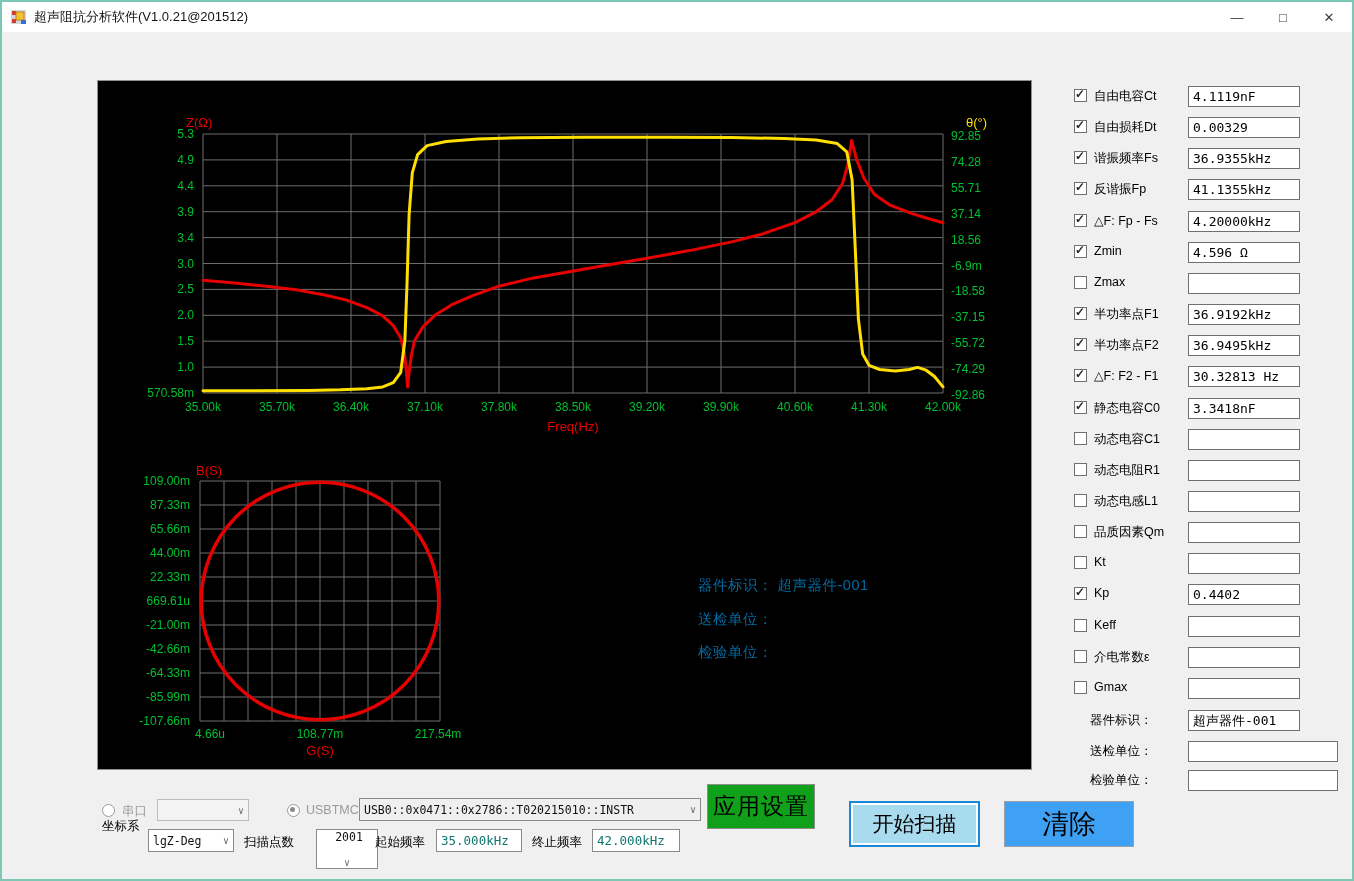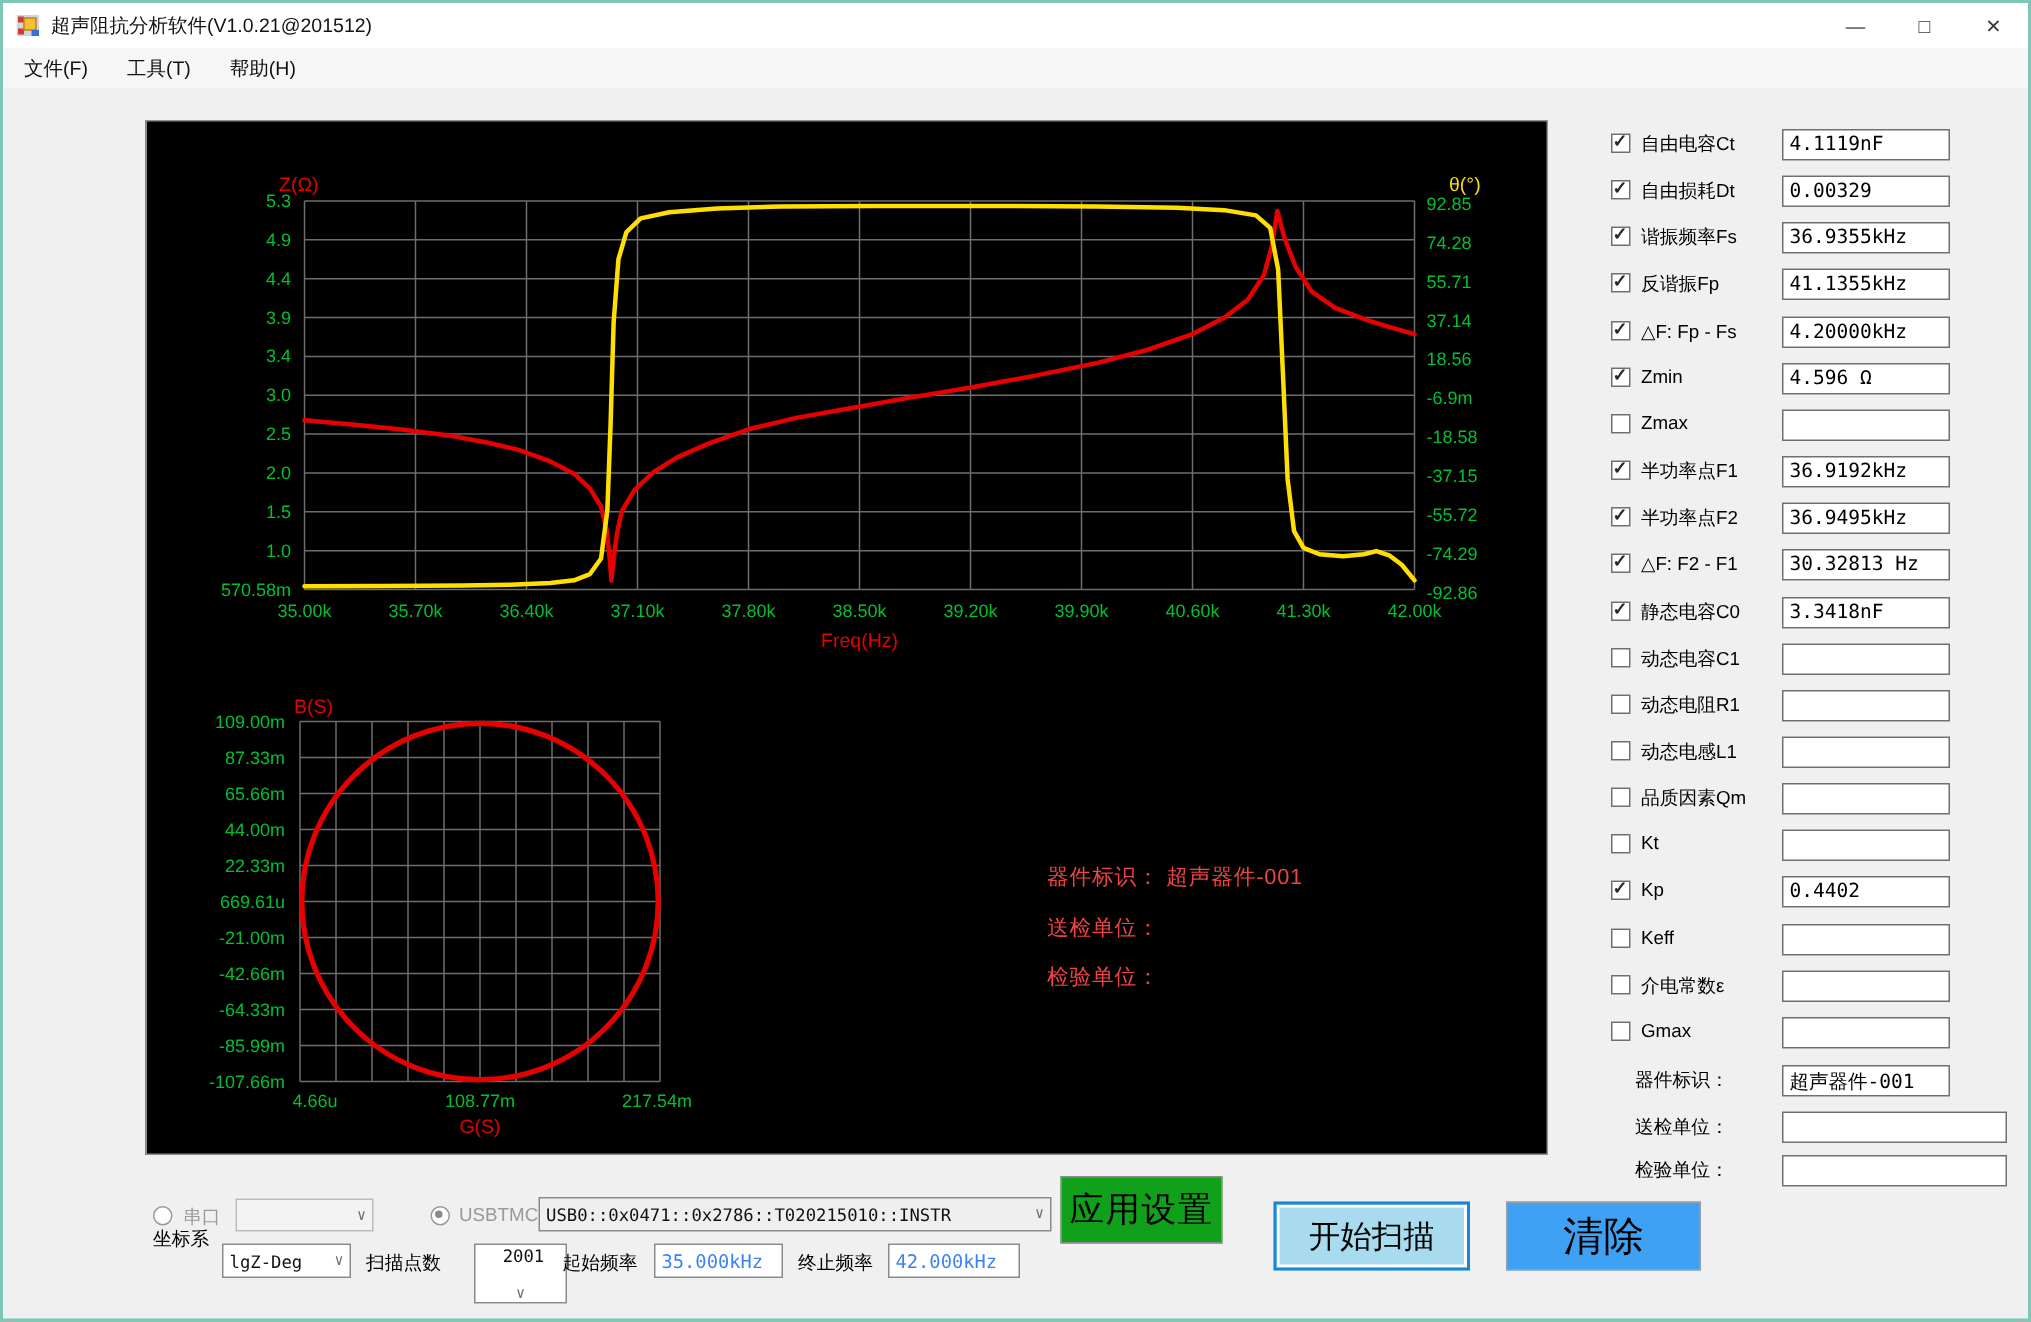"文件(F)" div { html: <div> <span>文件(F)</span> <span>工具(T)</span> <span>帮助(H)</span> </div> -> none }
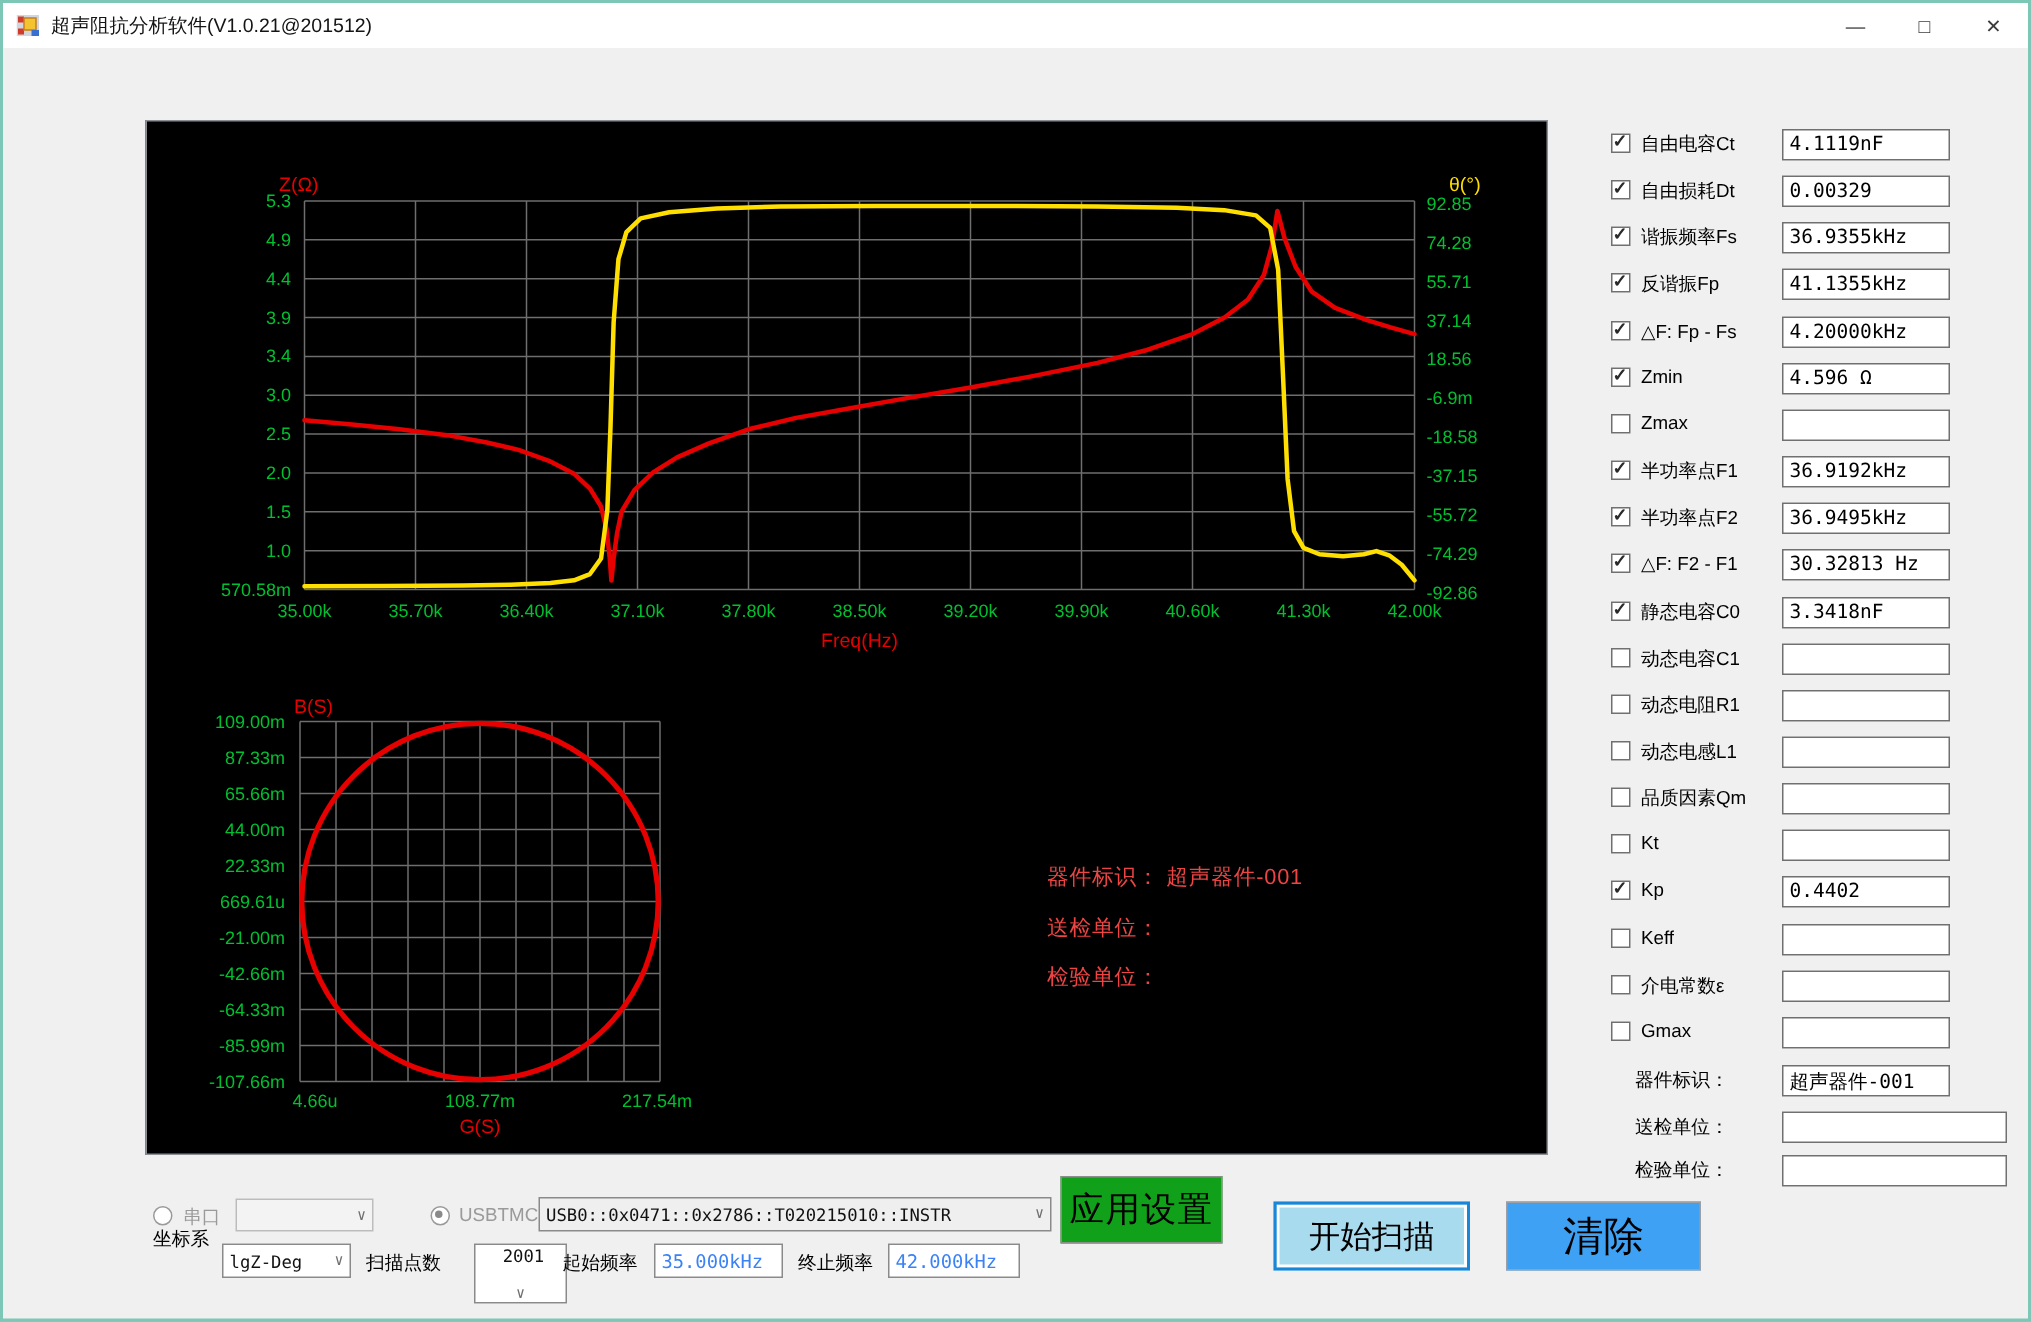"器件标识： 超声器件-001" #info-overlay { color: #ef4444 -> #0369a1 }
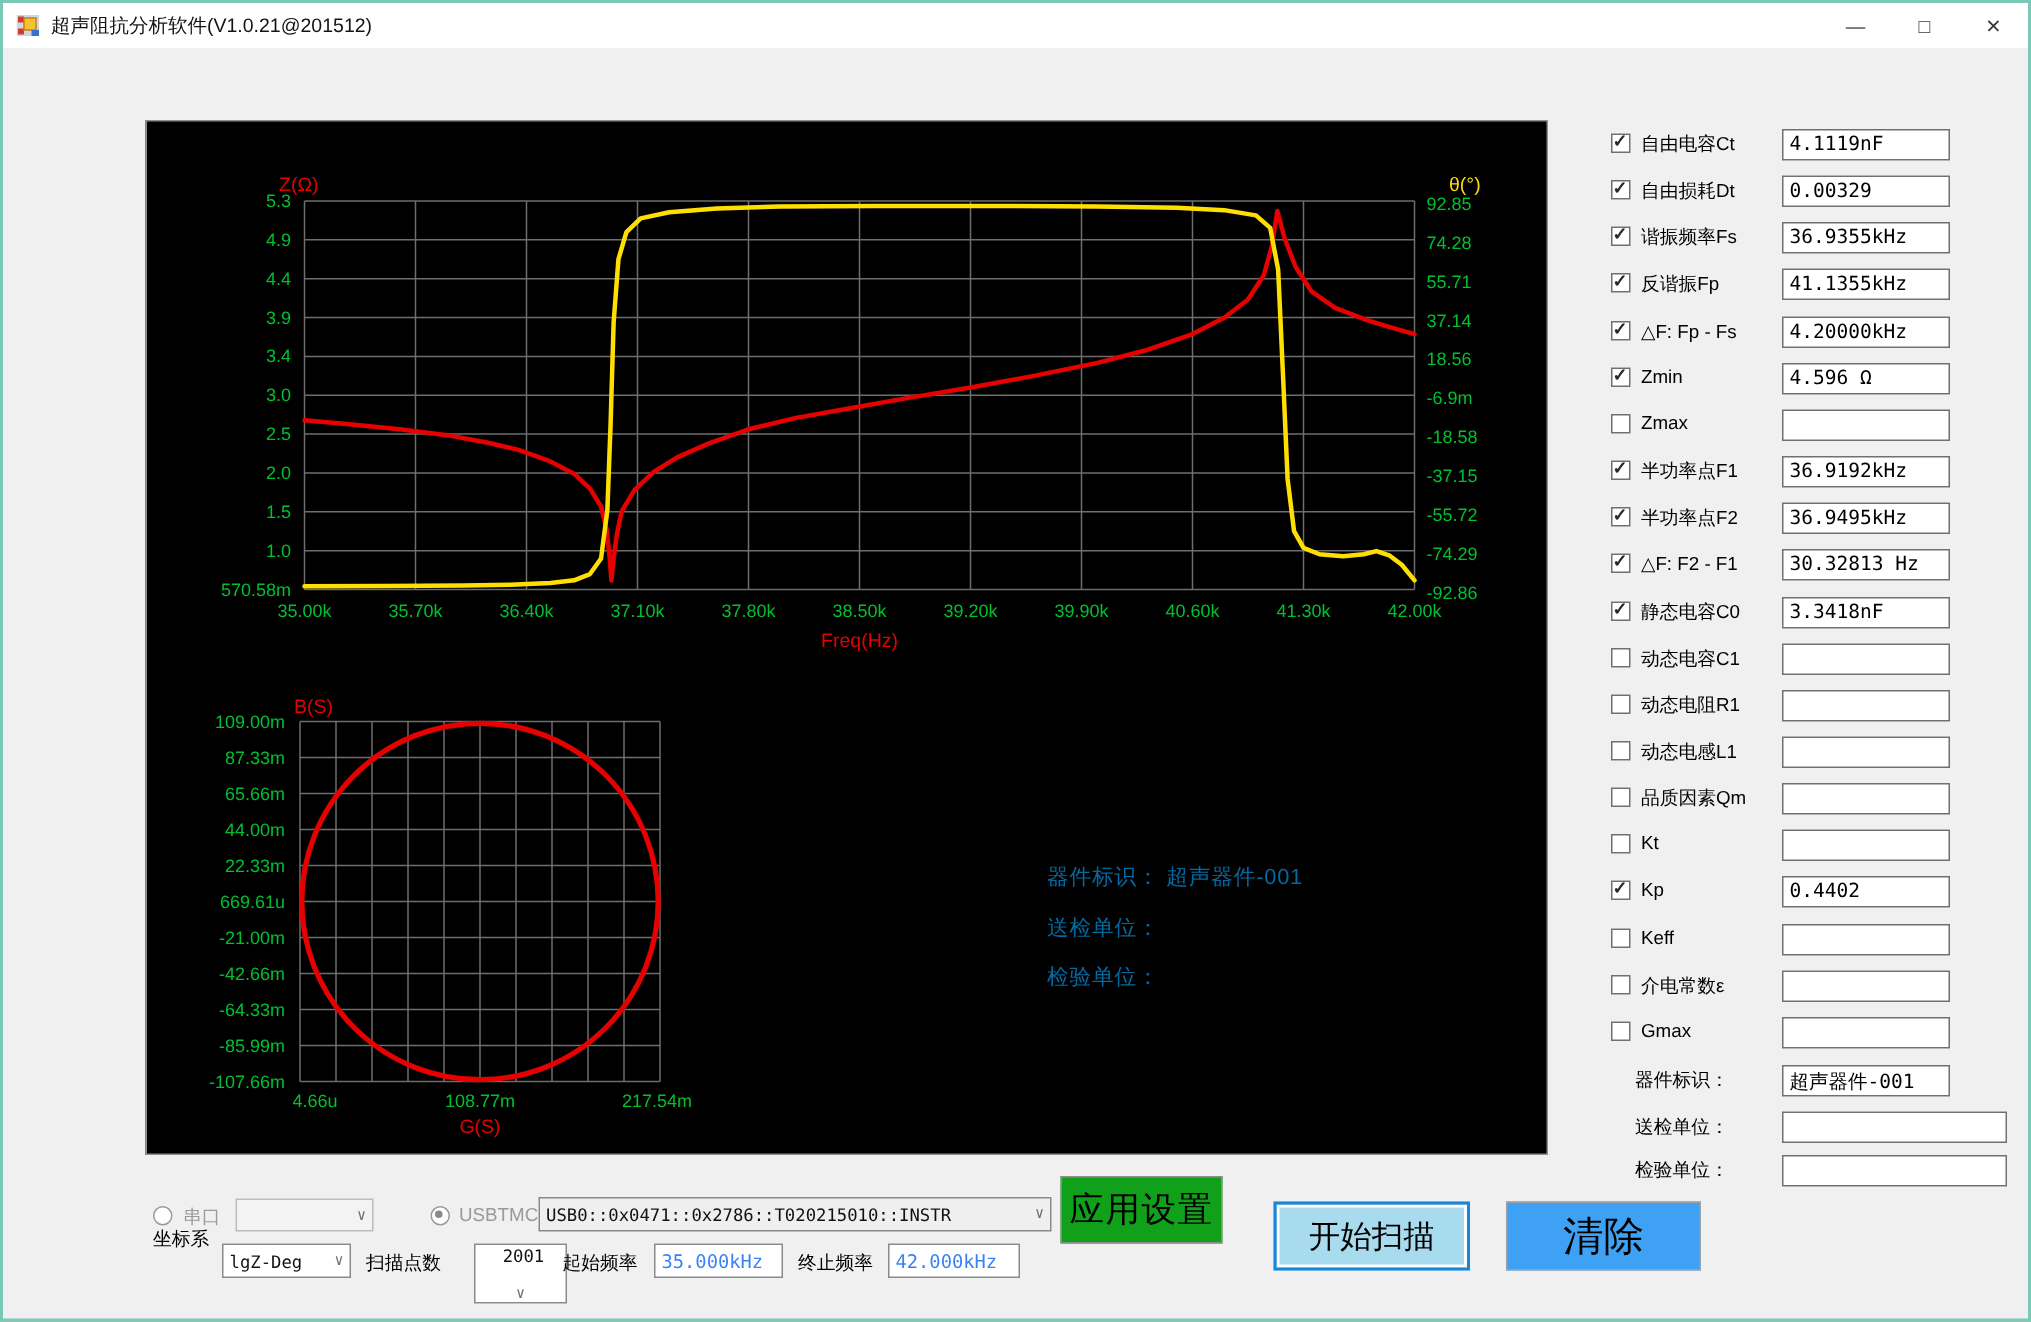"35.000kHz" .tinput { color: #3b82f6 -> #0f766e }
